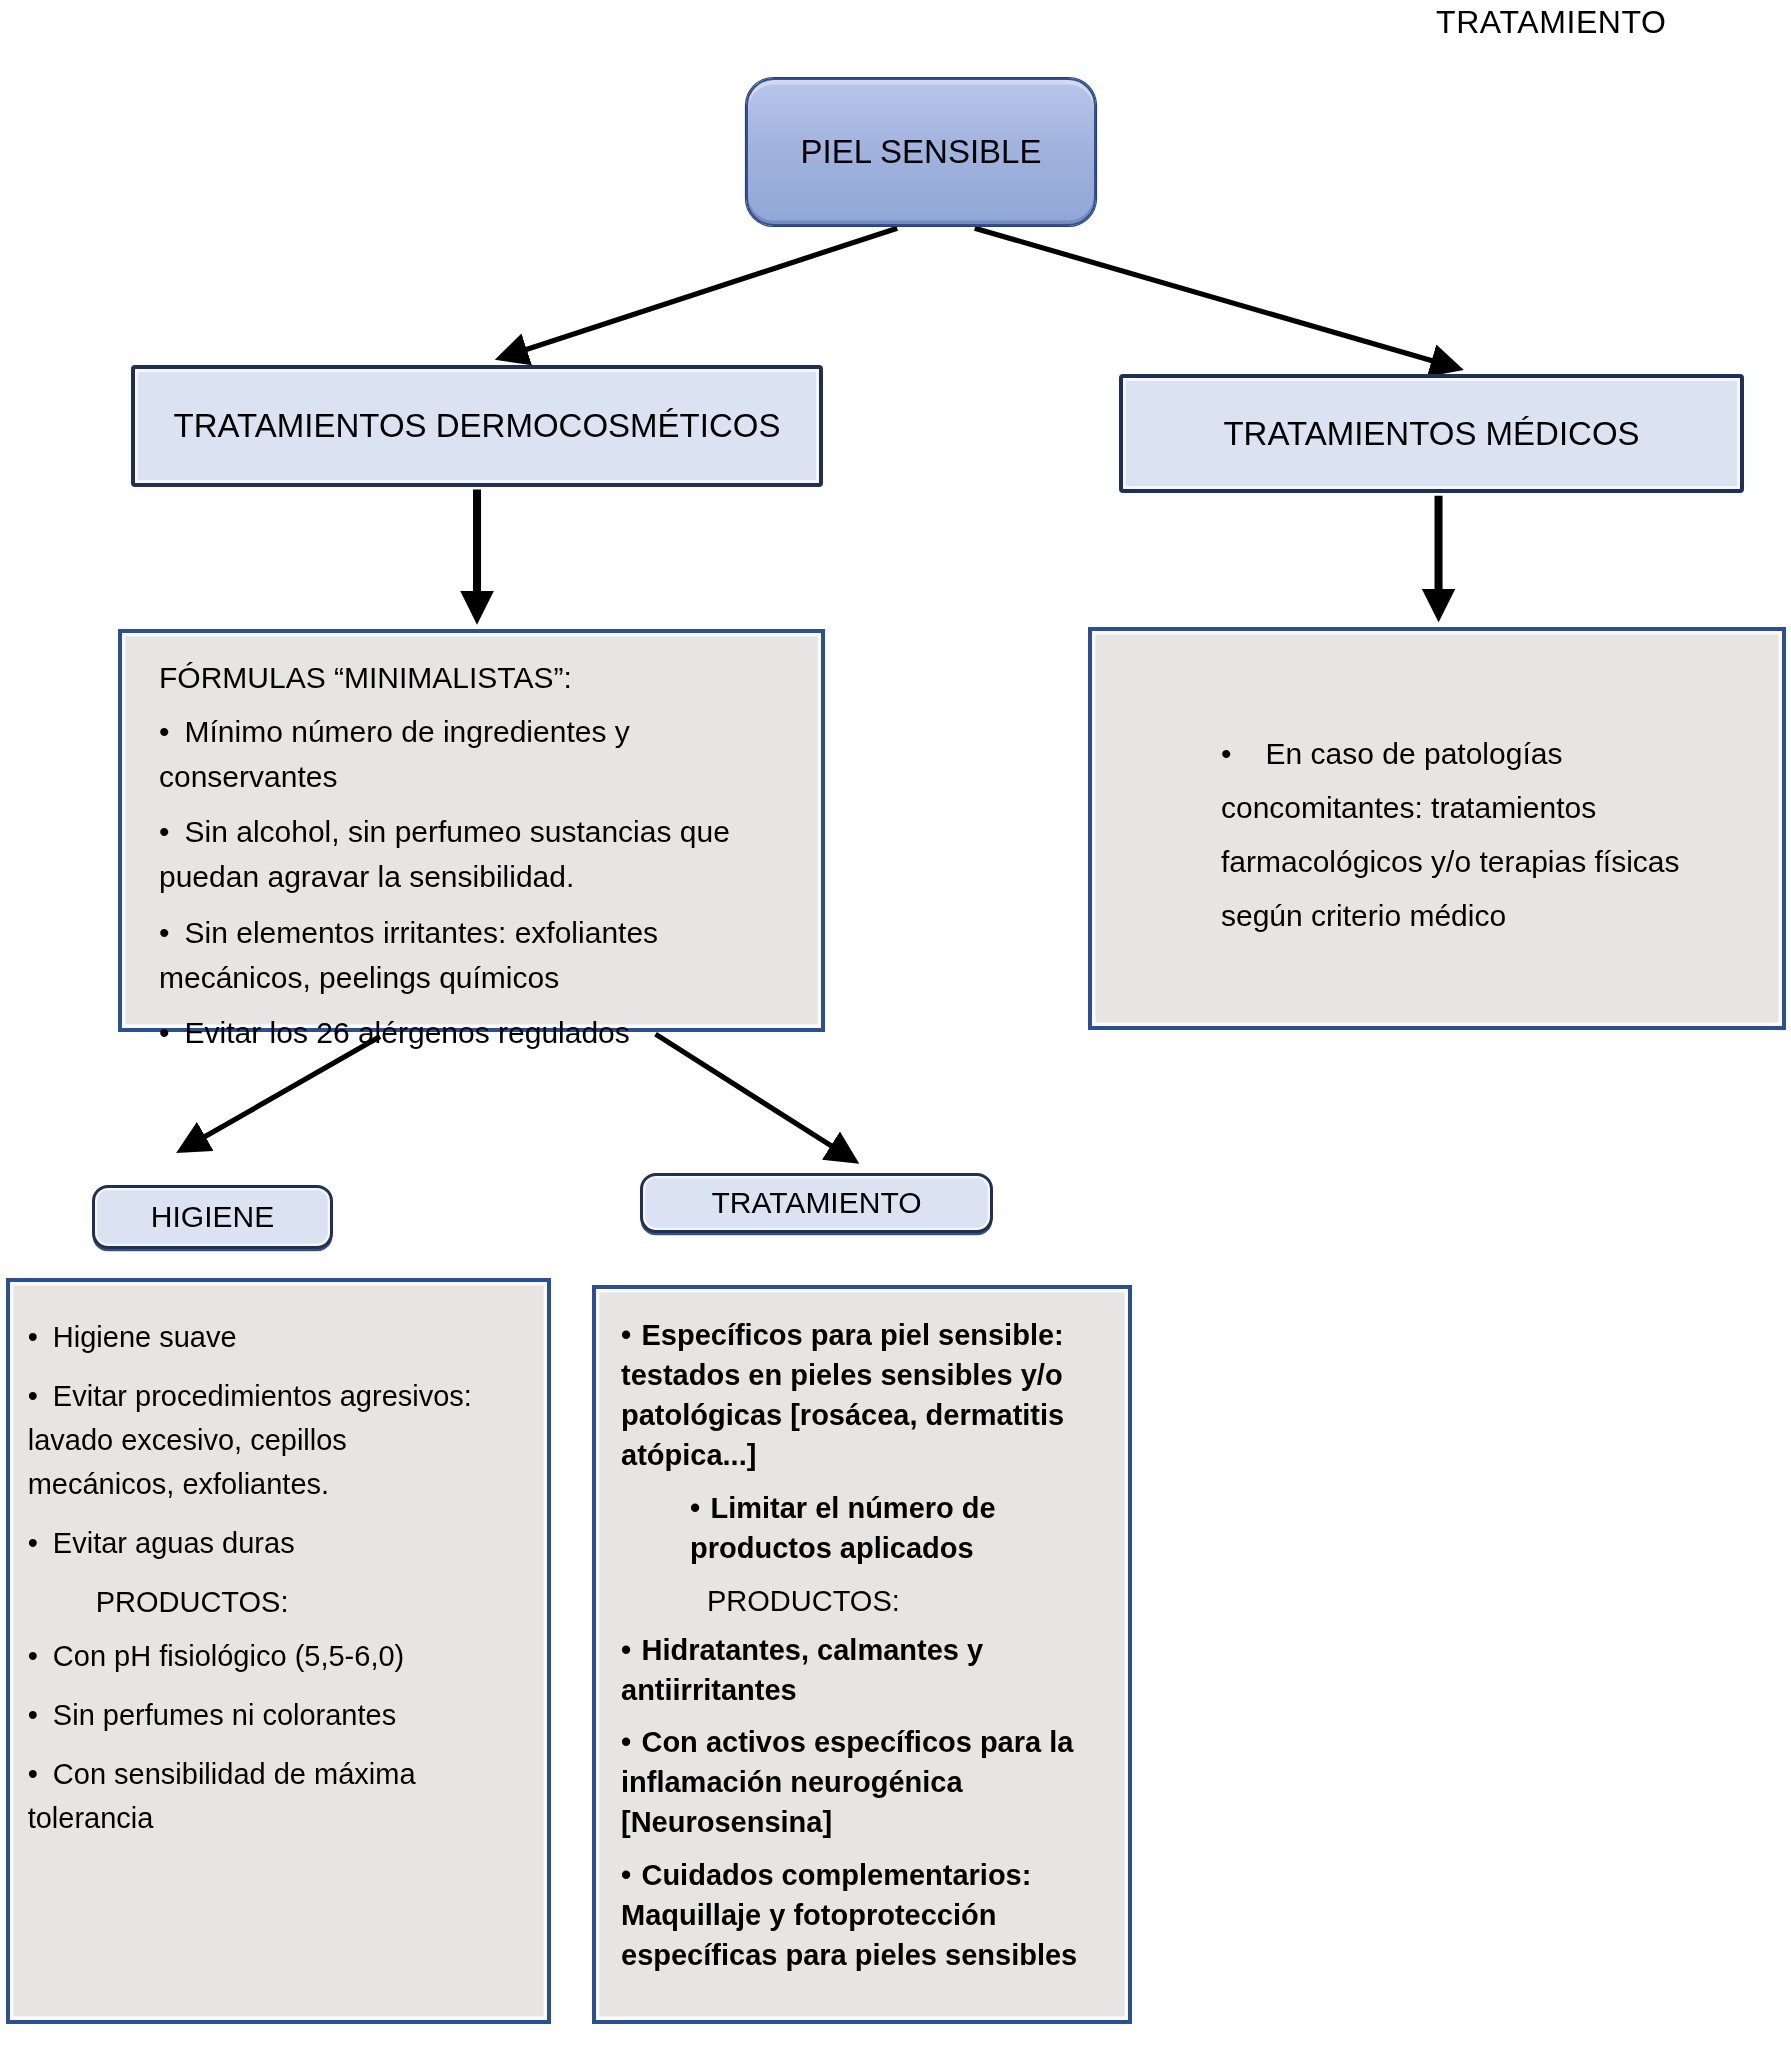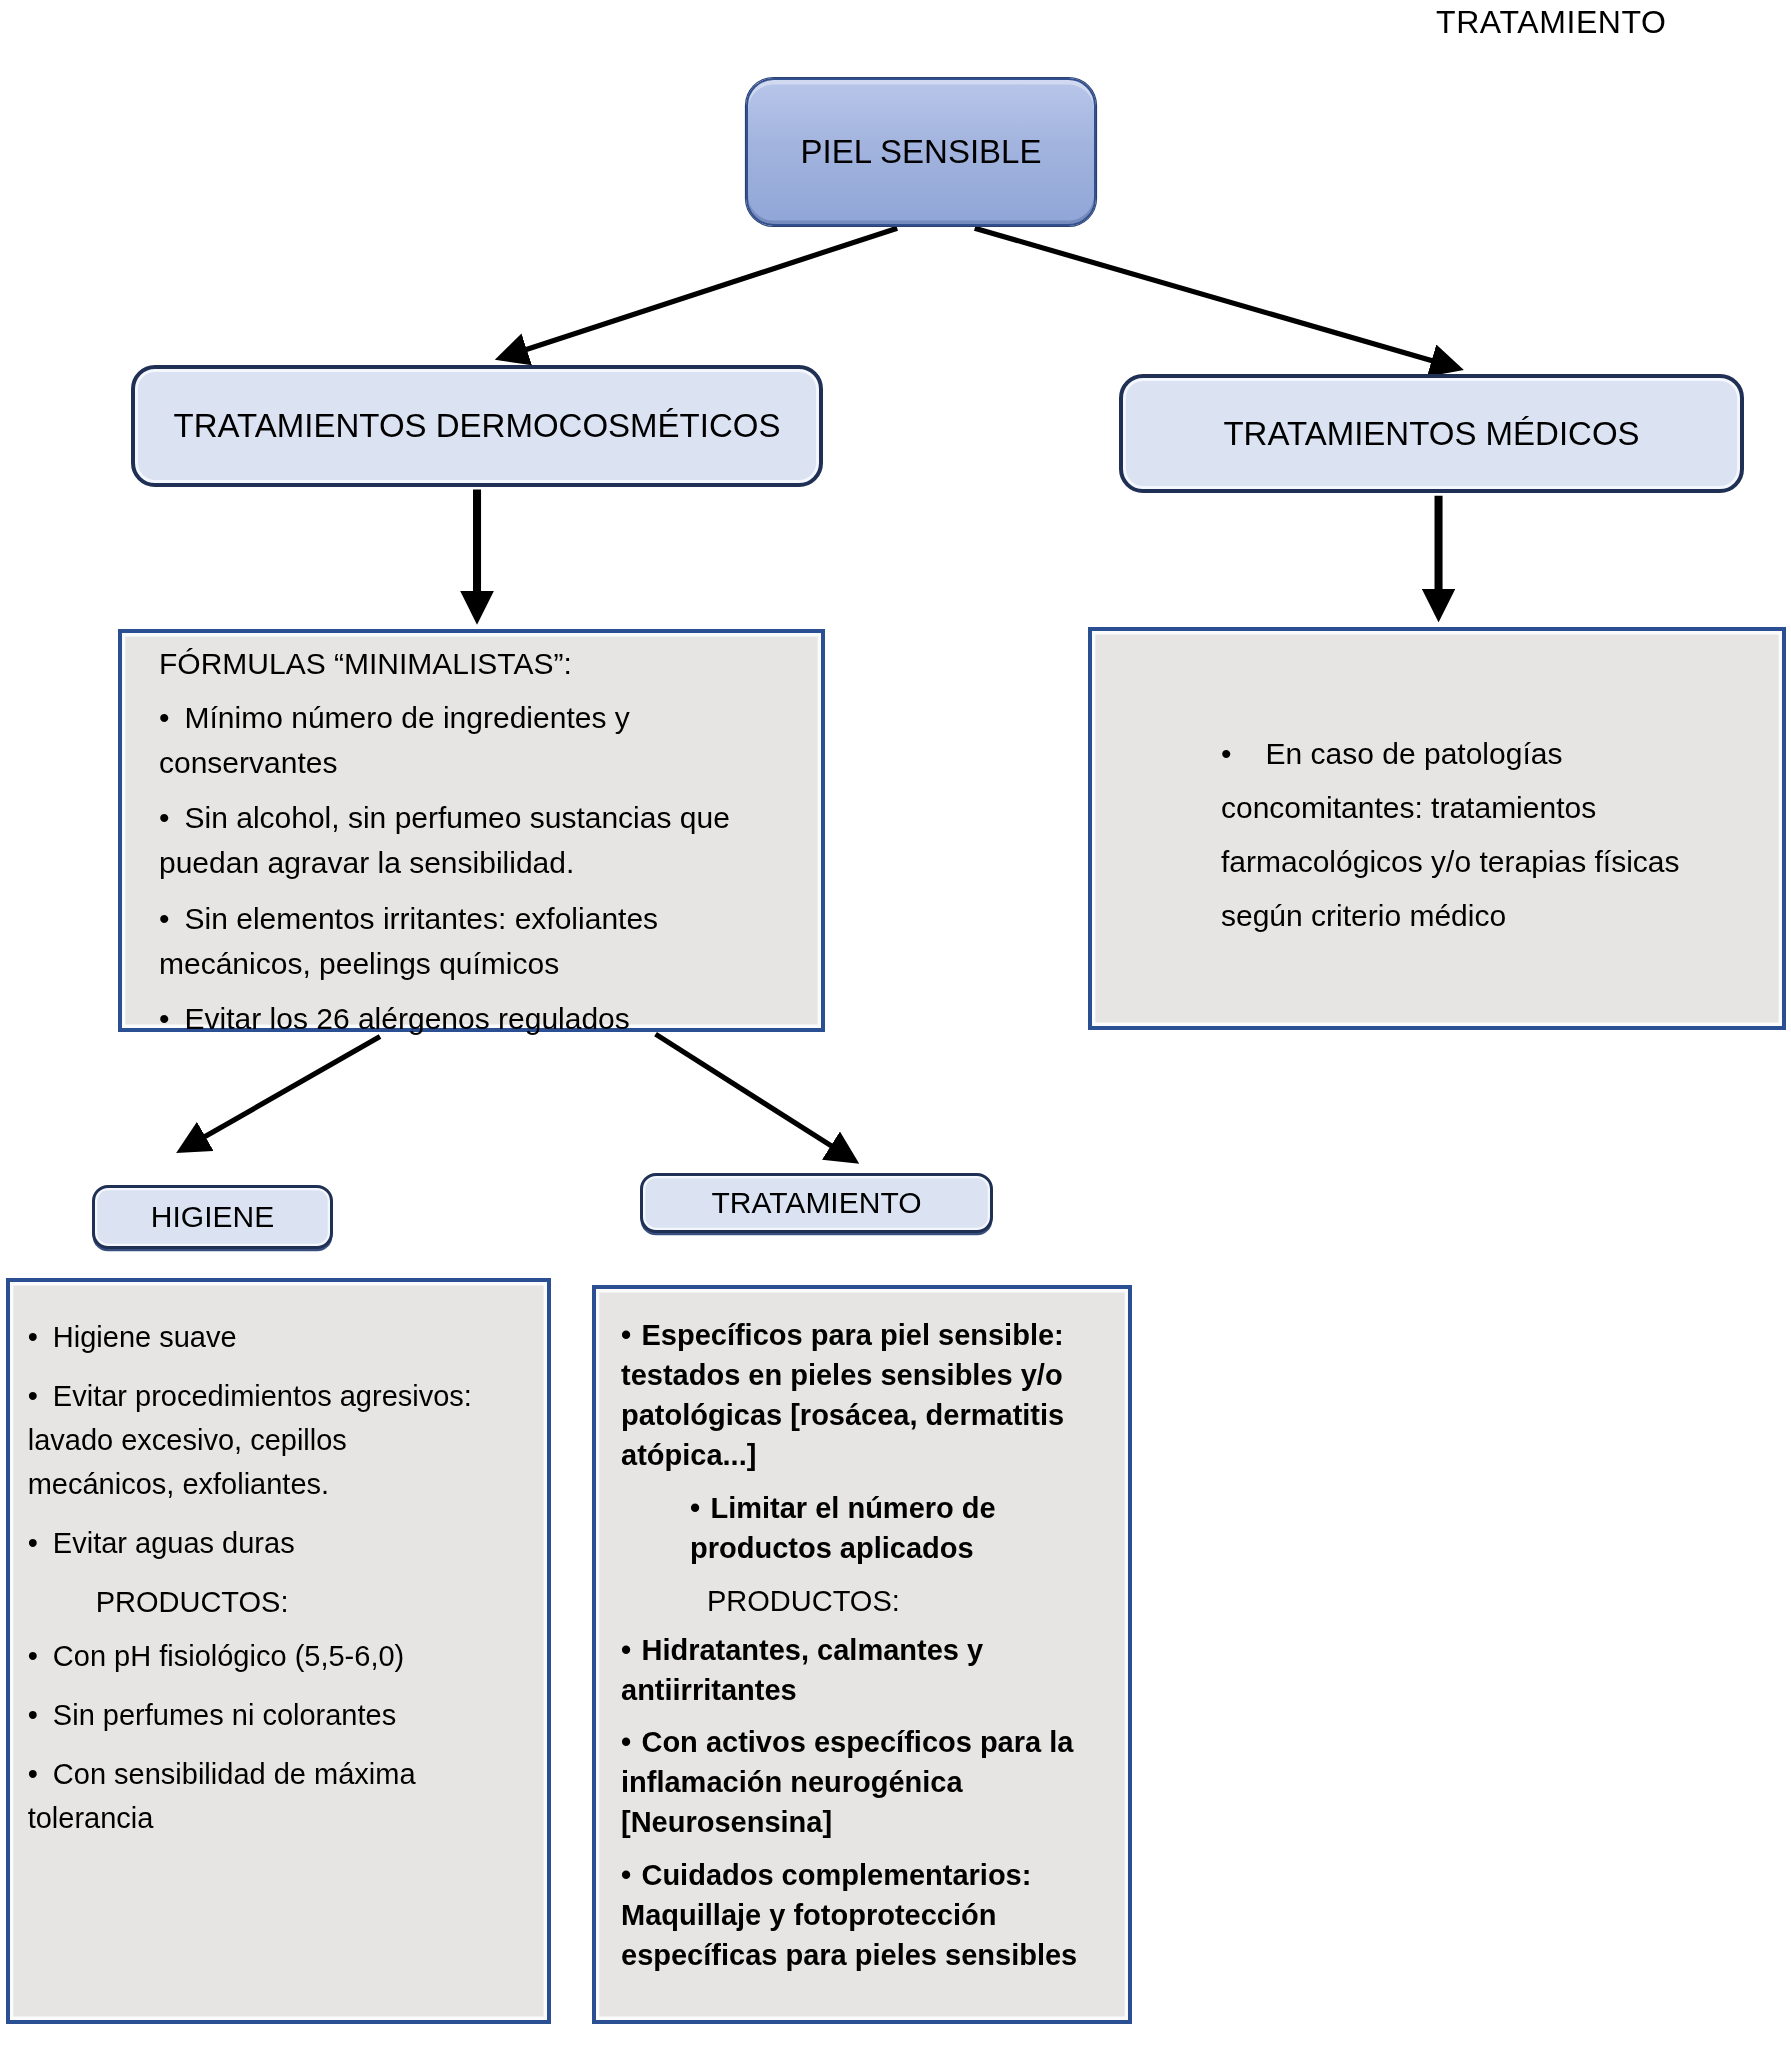"TRATAMIENTOS DERMOCOSMÉTICOS" .blue-box { border-radius: 24px -> 4px }
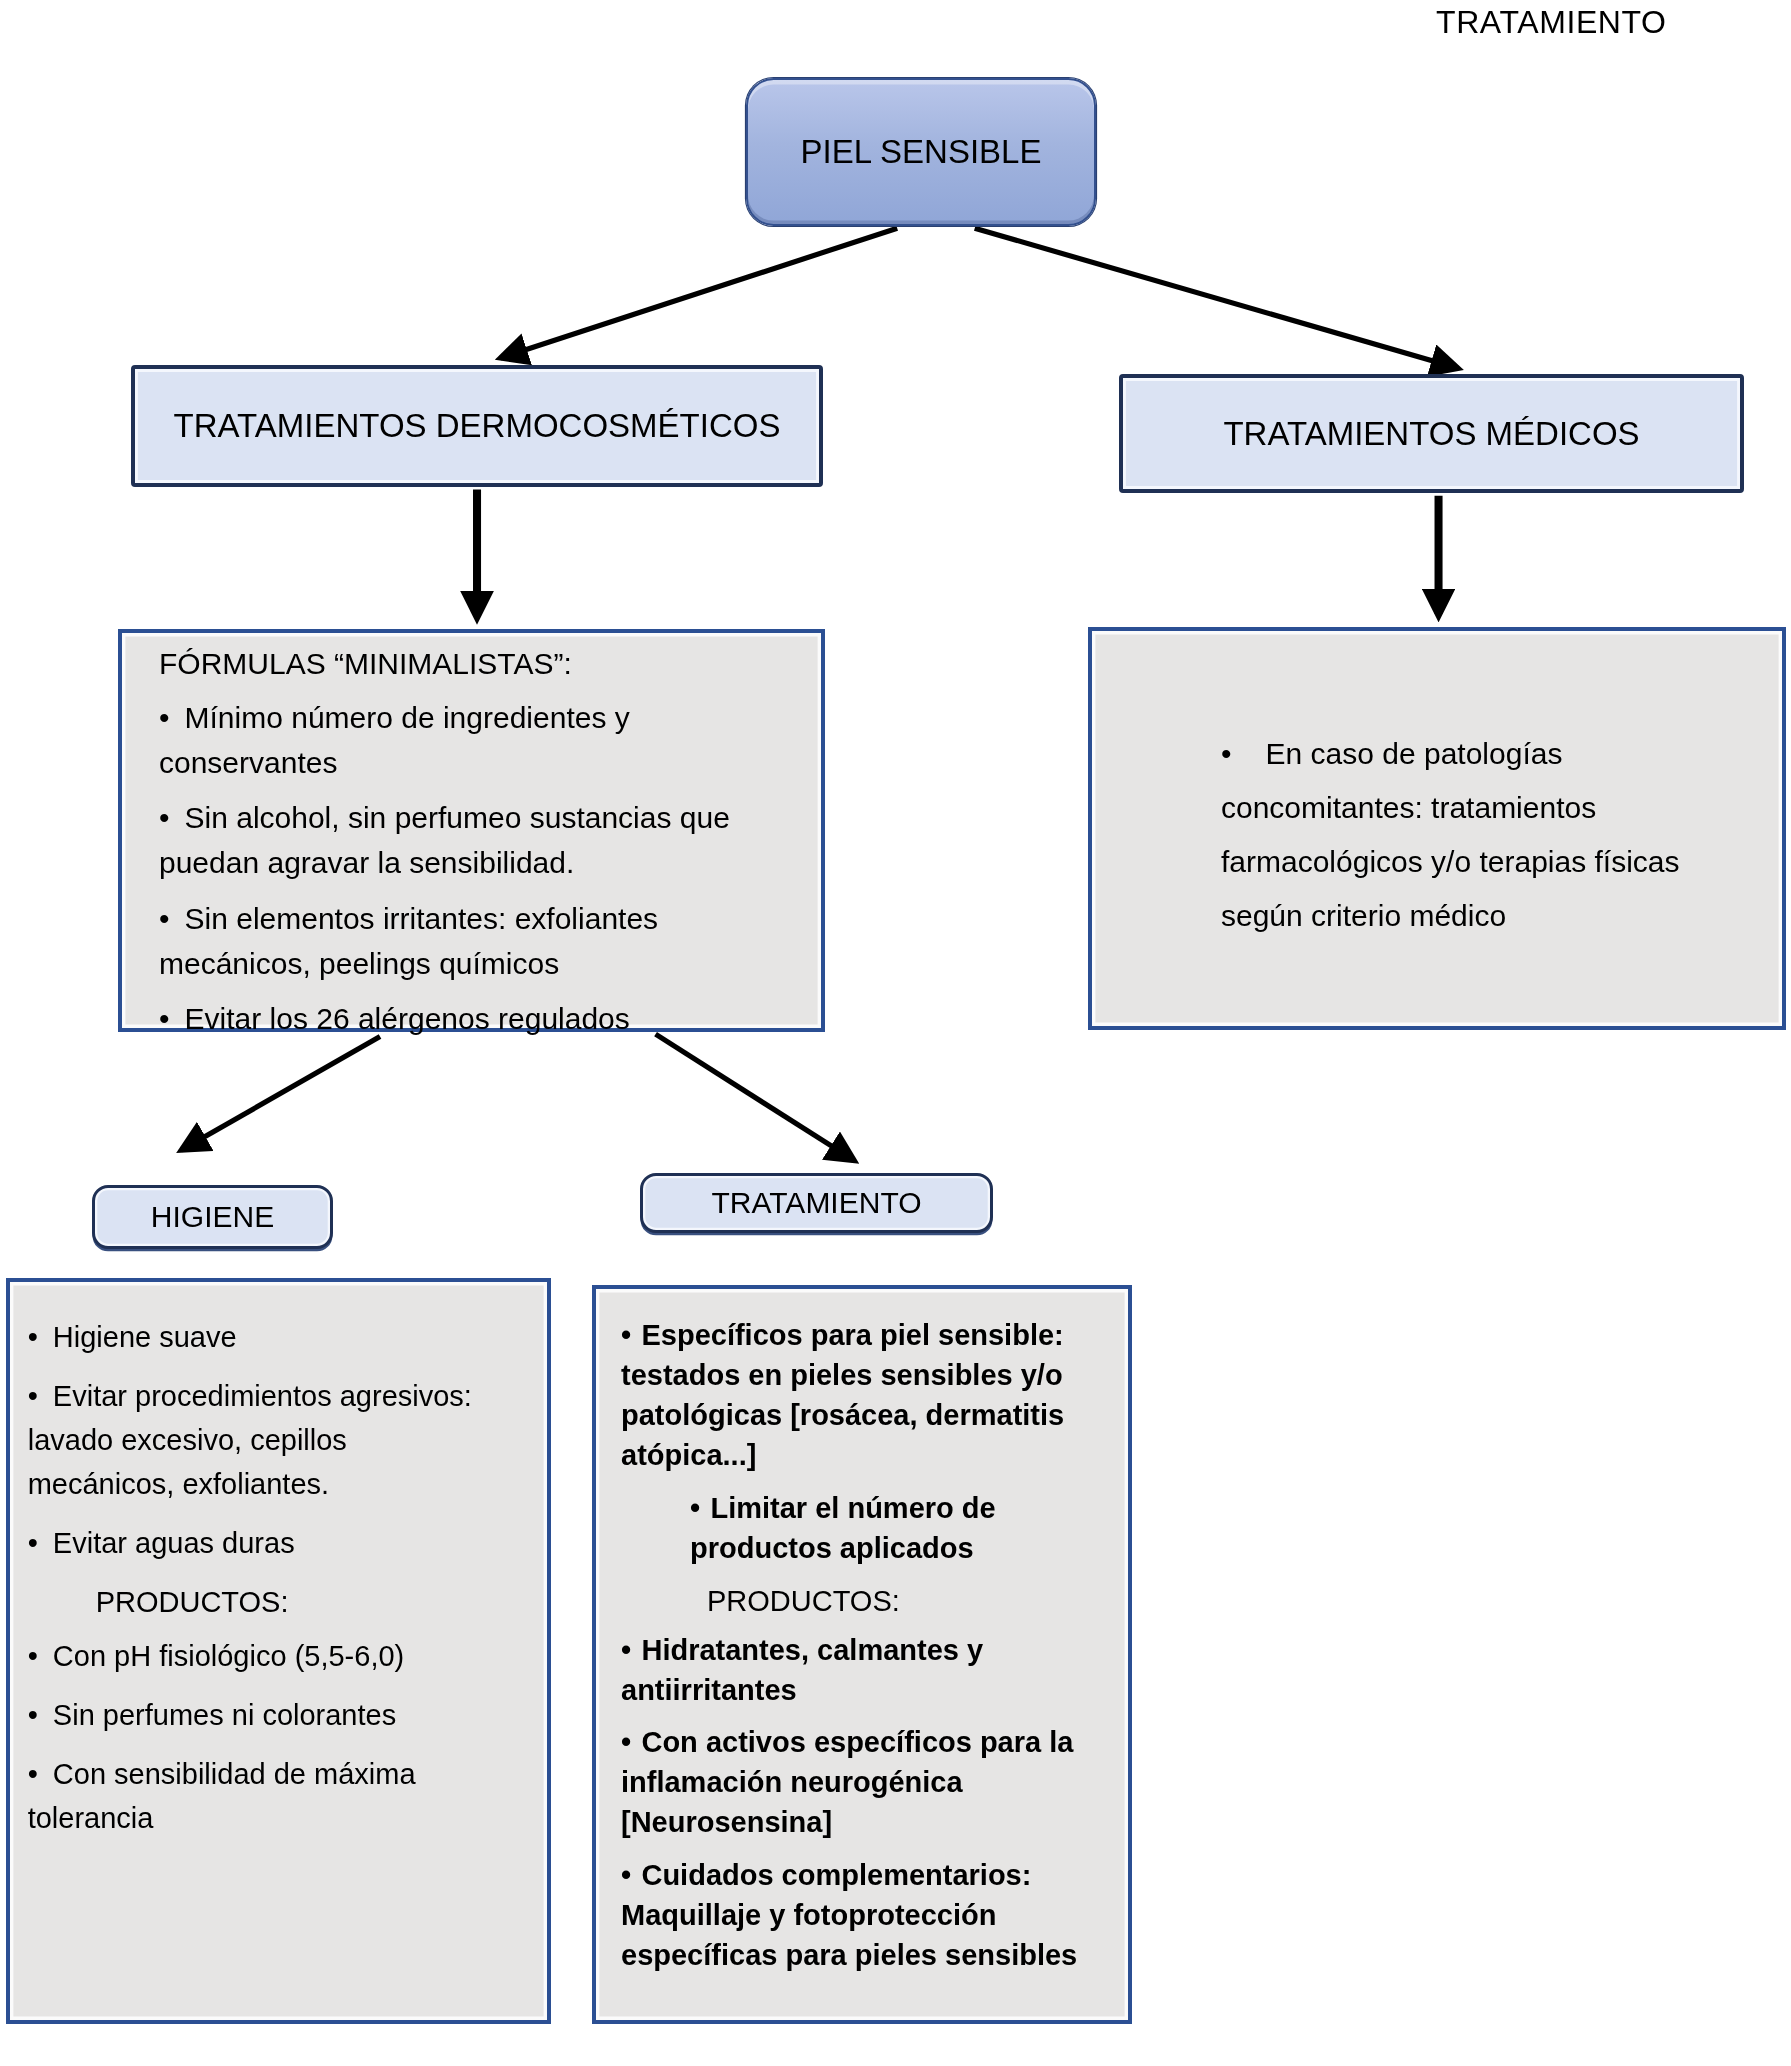"FÓRMULAS “MINIMALISTAS”:" .formulas-box { padding: 8px 32px 0 37px -> 22px 32px 0 37px }
